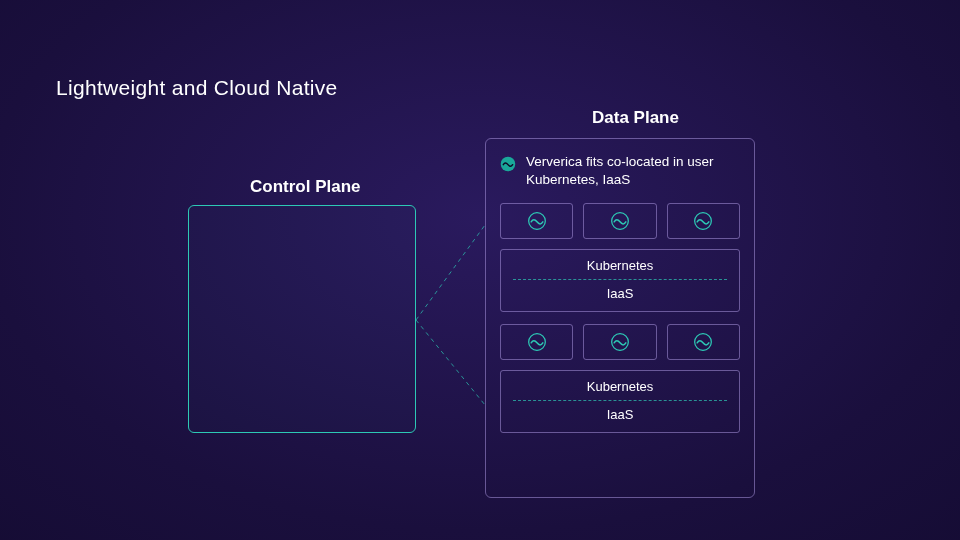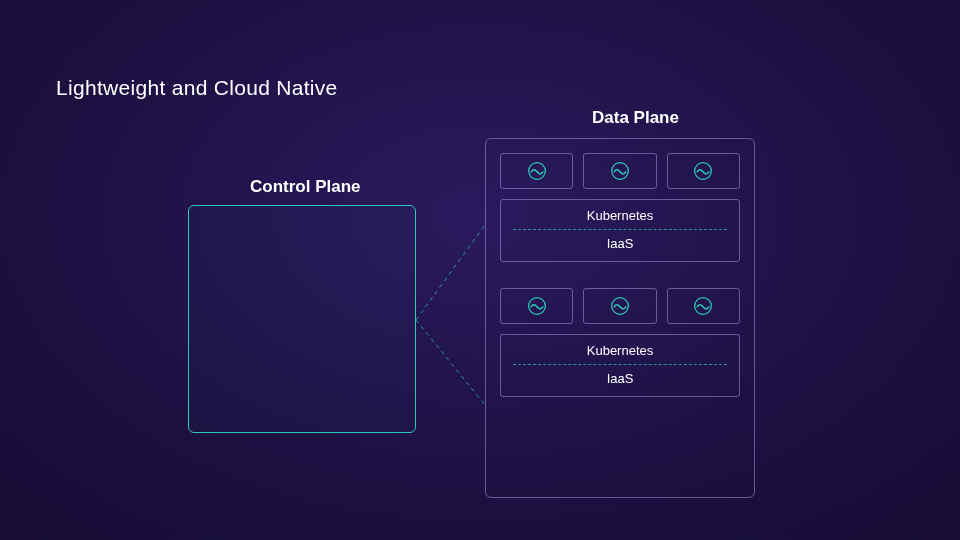"Ververica fits co-located in user" div.dp-header { html: none -> <div> <svg> <circle></circle> <path></path> </svg> <div>Ververica fits co-located in user Kubernetes, IaaS</div> </div> }
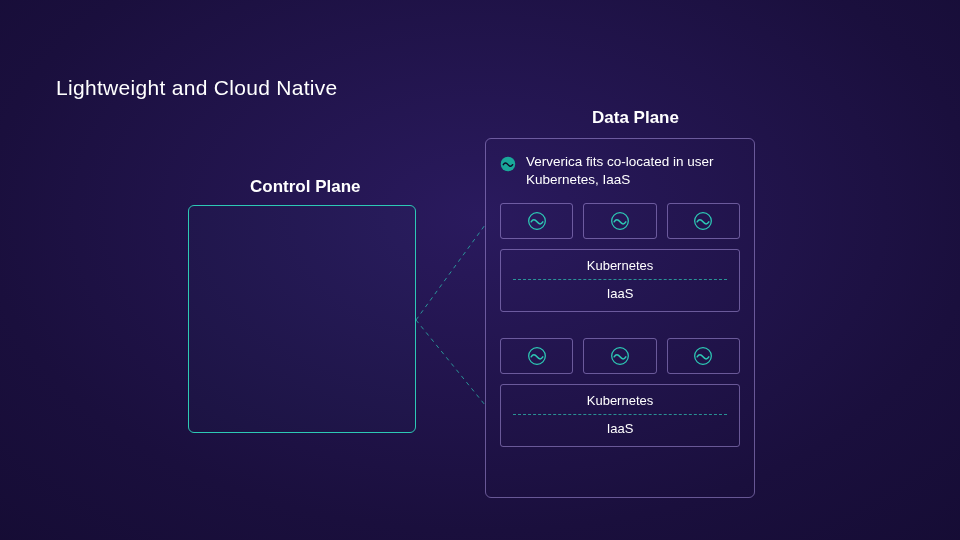"Kubernetes" .cluster { margin-bottom: 26px -> 12px }
